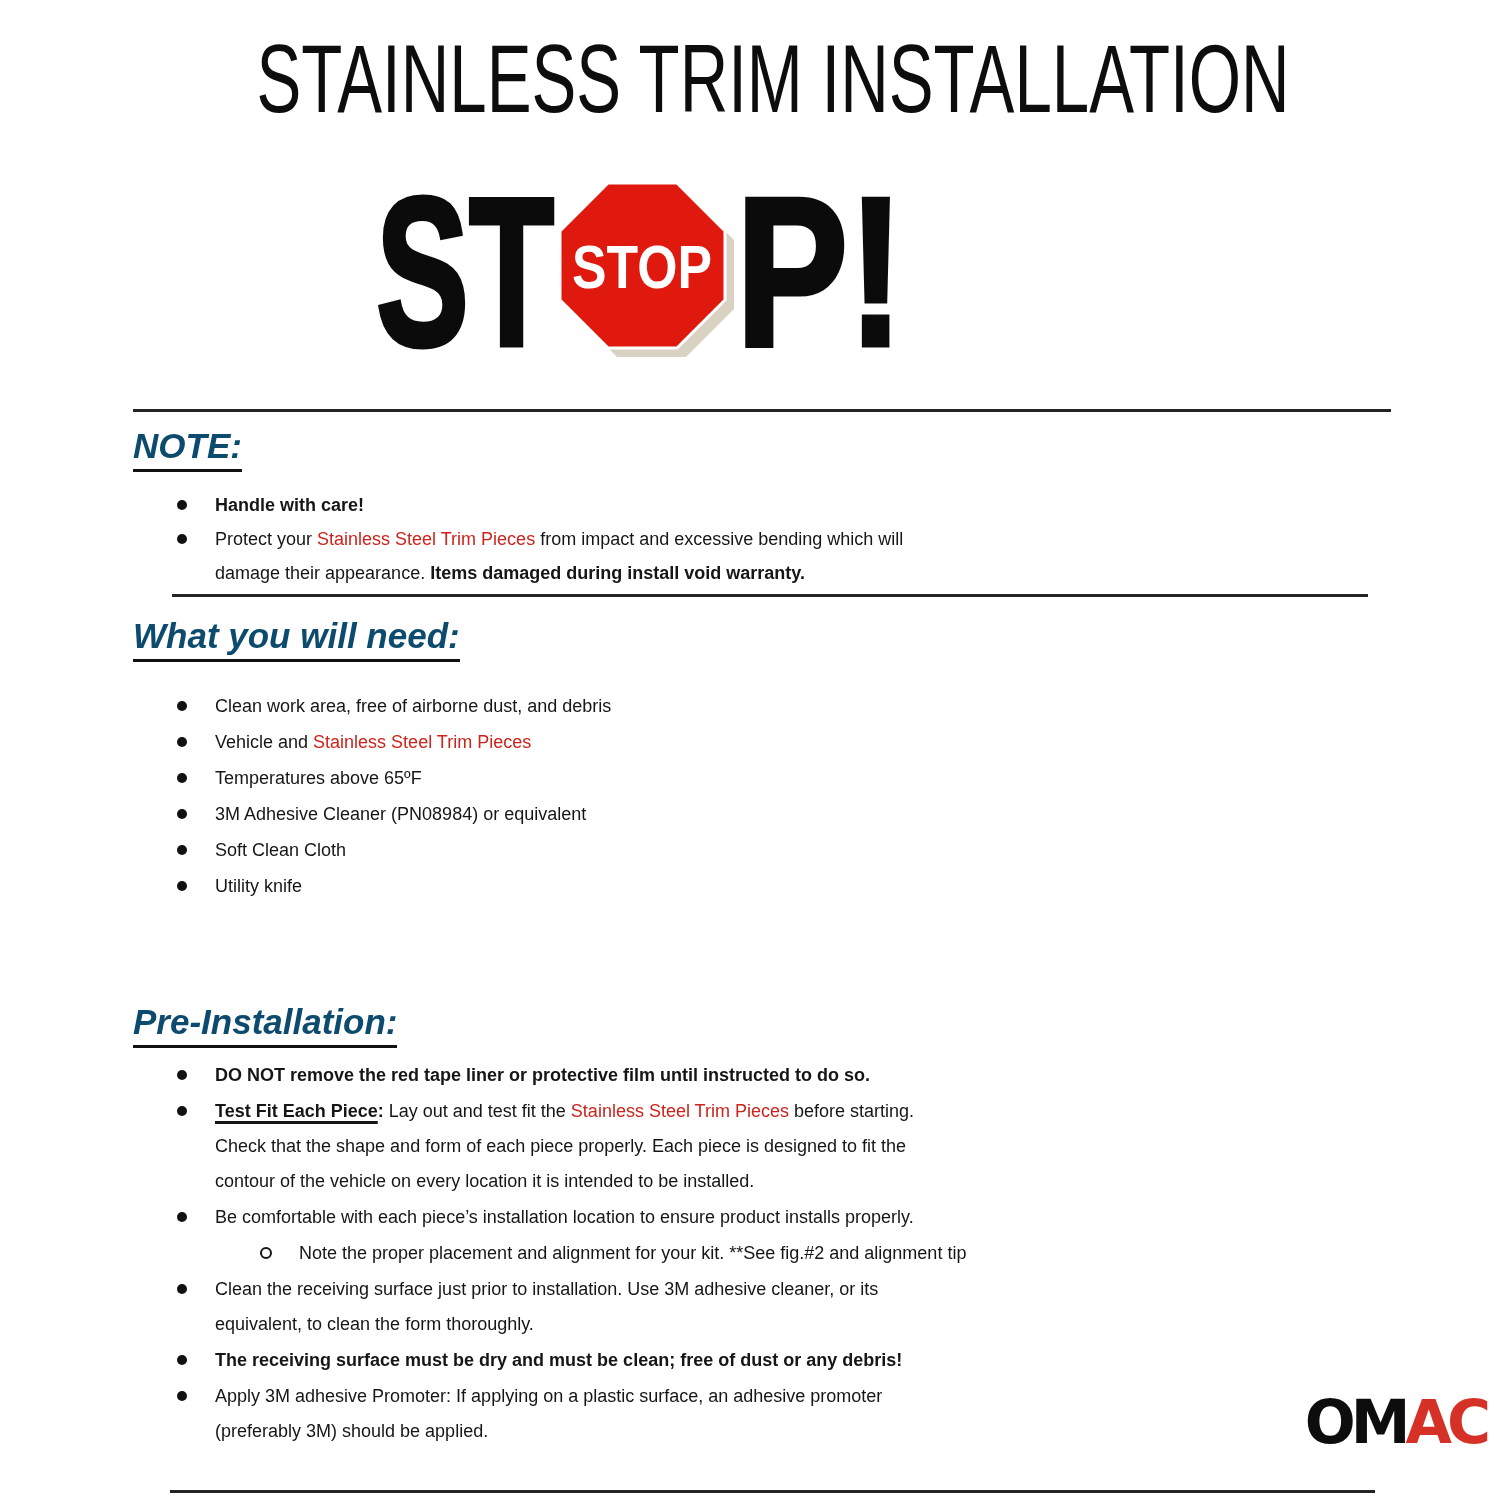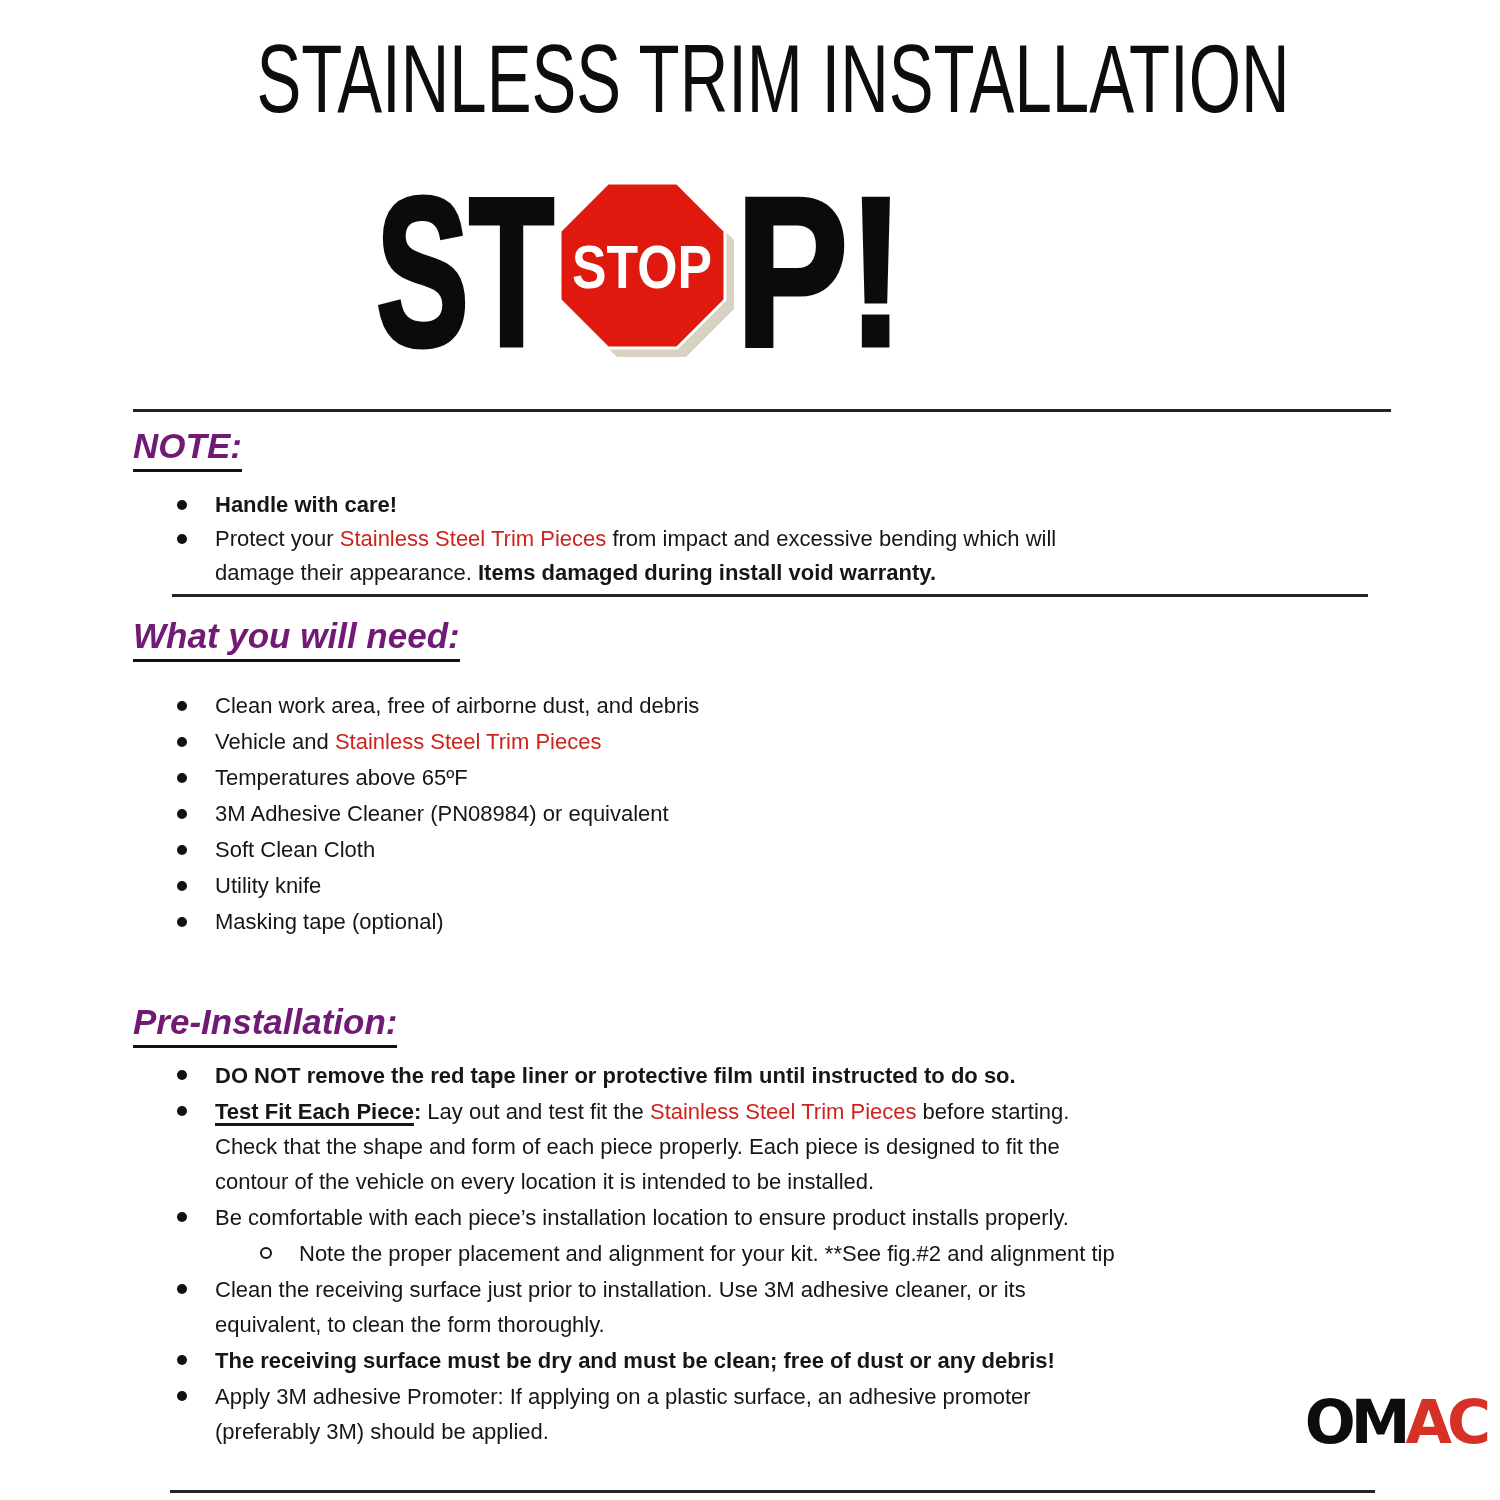"NOTE:" .sec-h { color: #701a75 -> #0c4a6e }
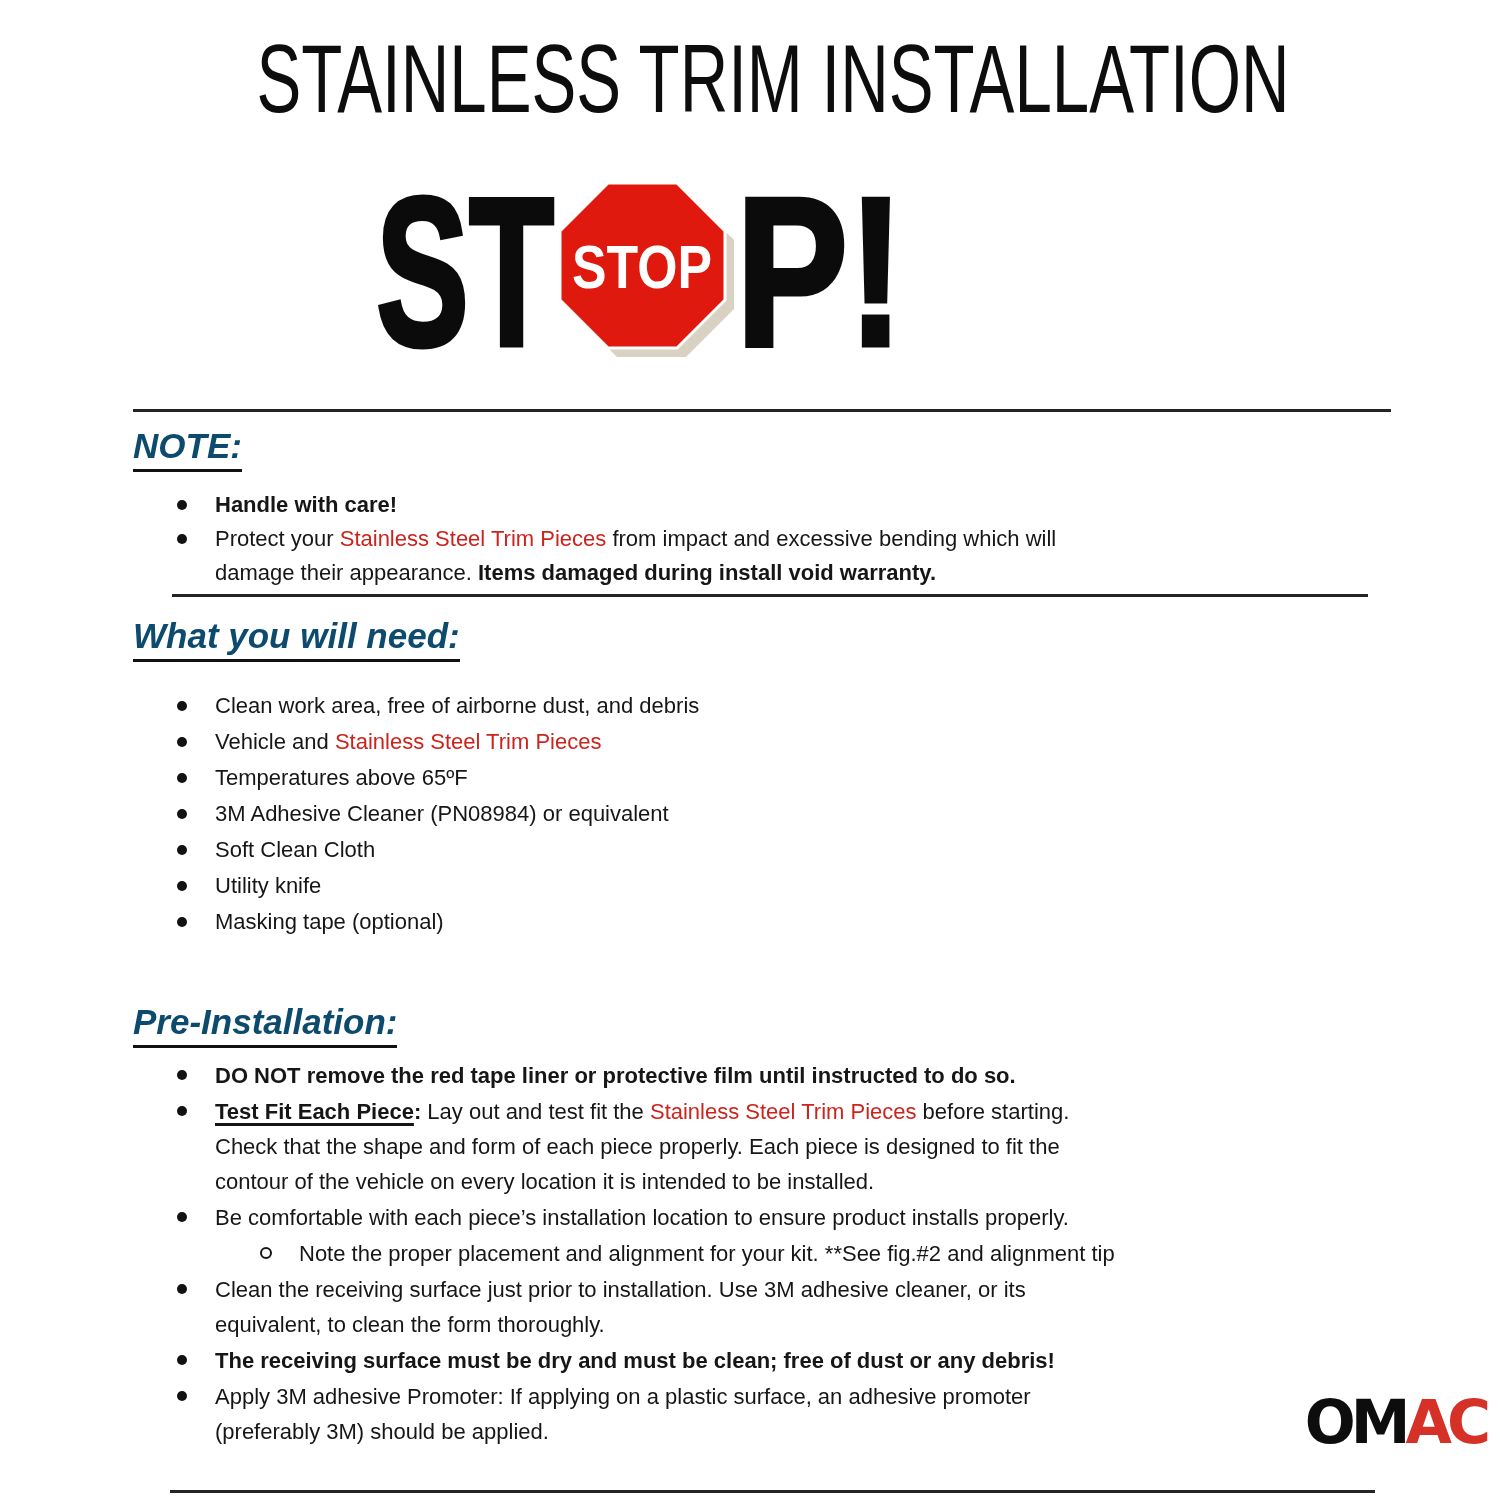"Handle with care!" .doc-list { font-size: 22px -> 18px }
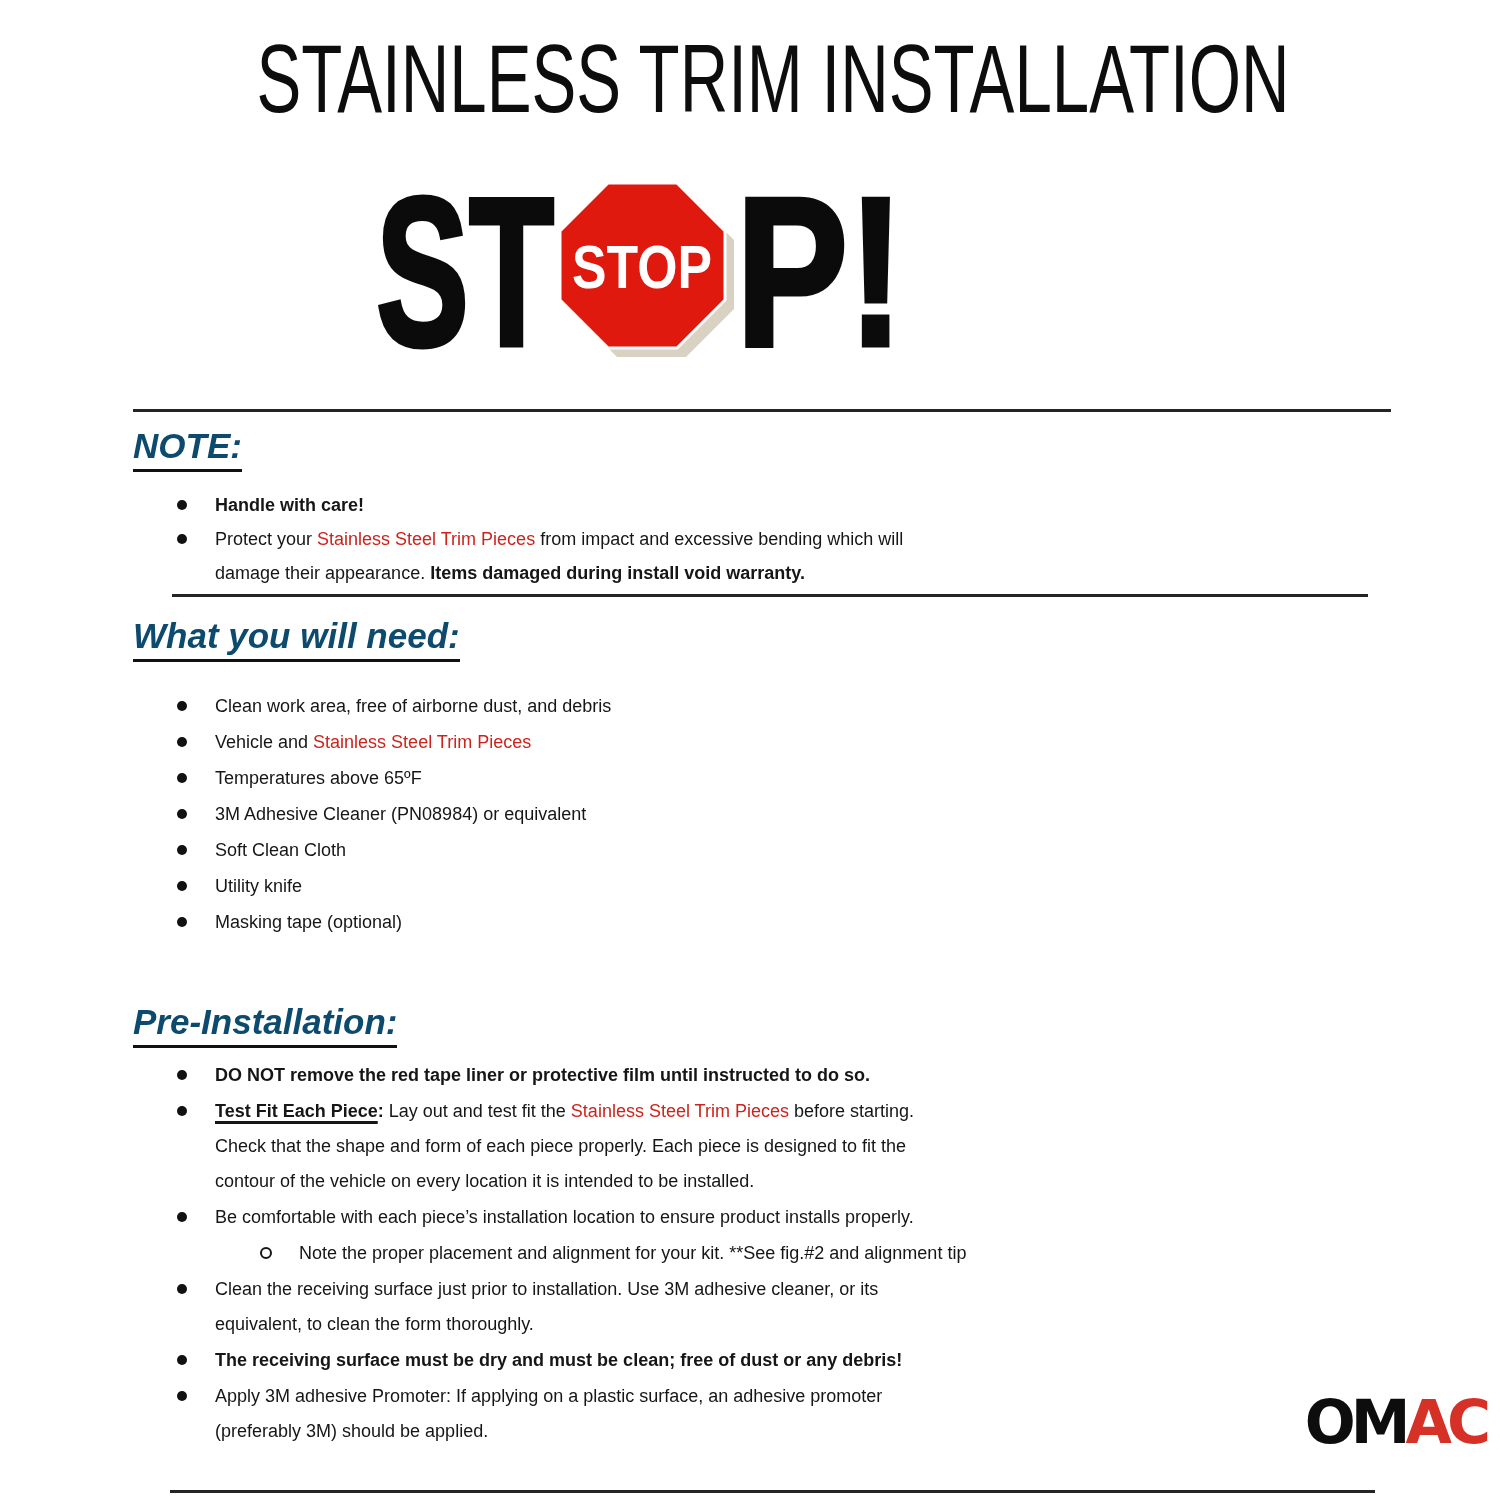"Masking tape (optional)" li { html: <li>Masking tape (optional)</li> -> none }
